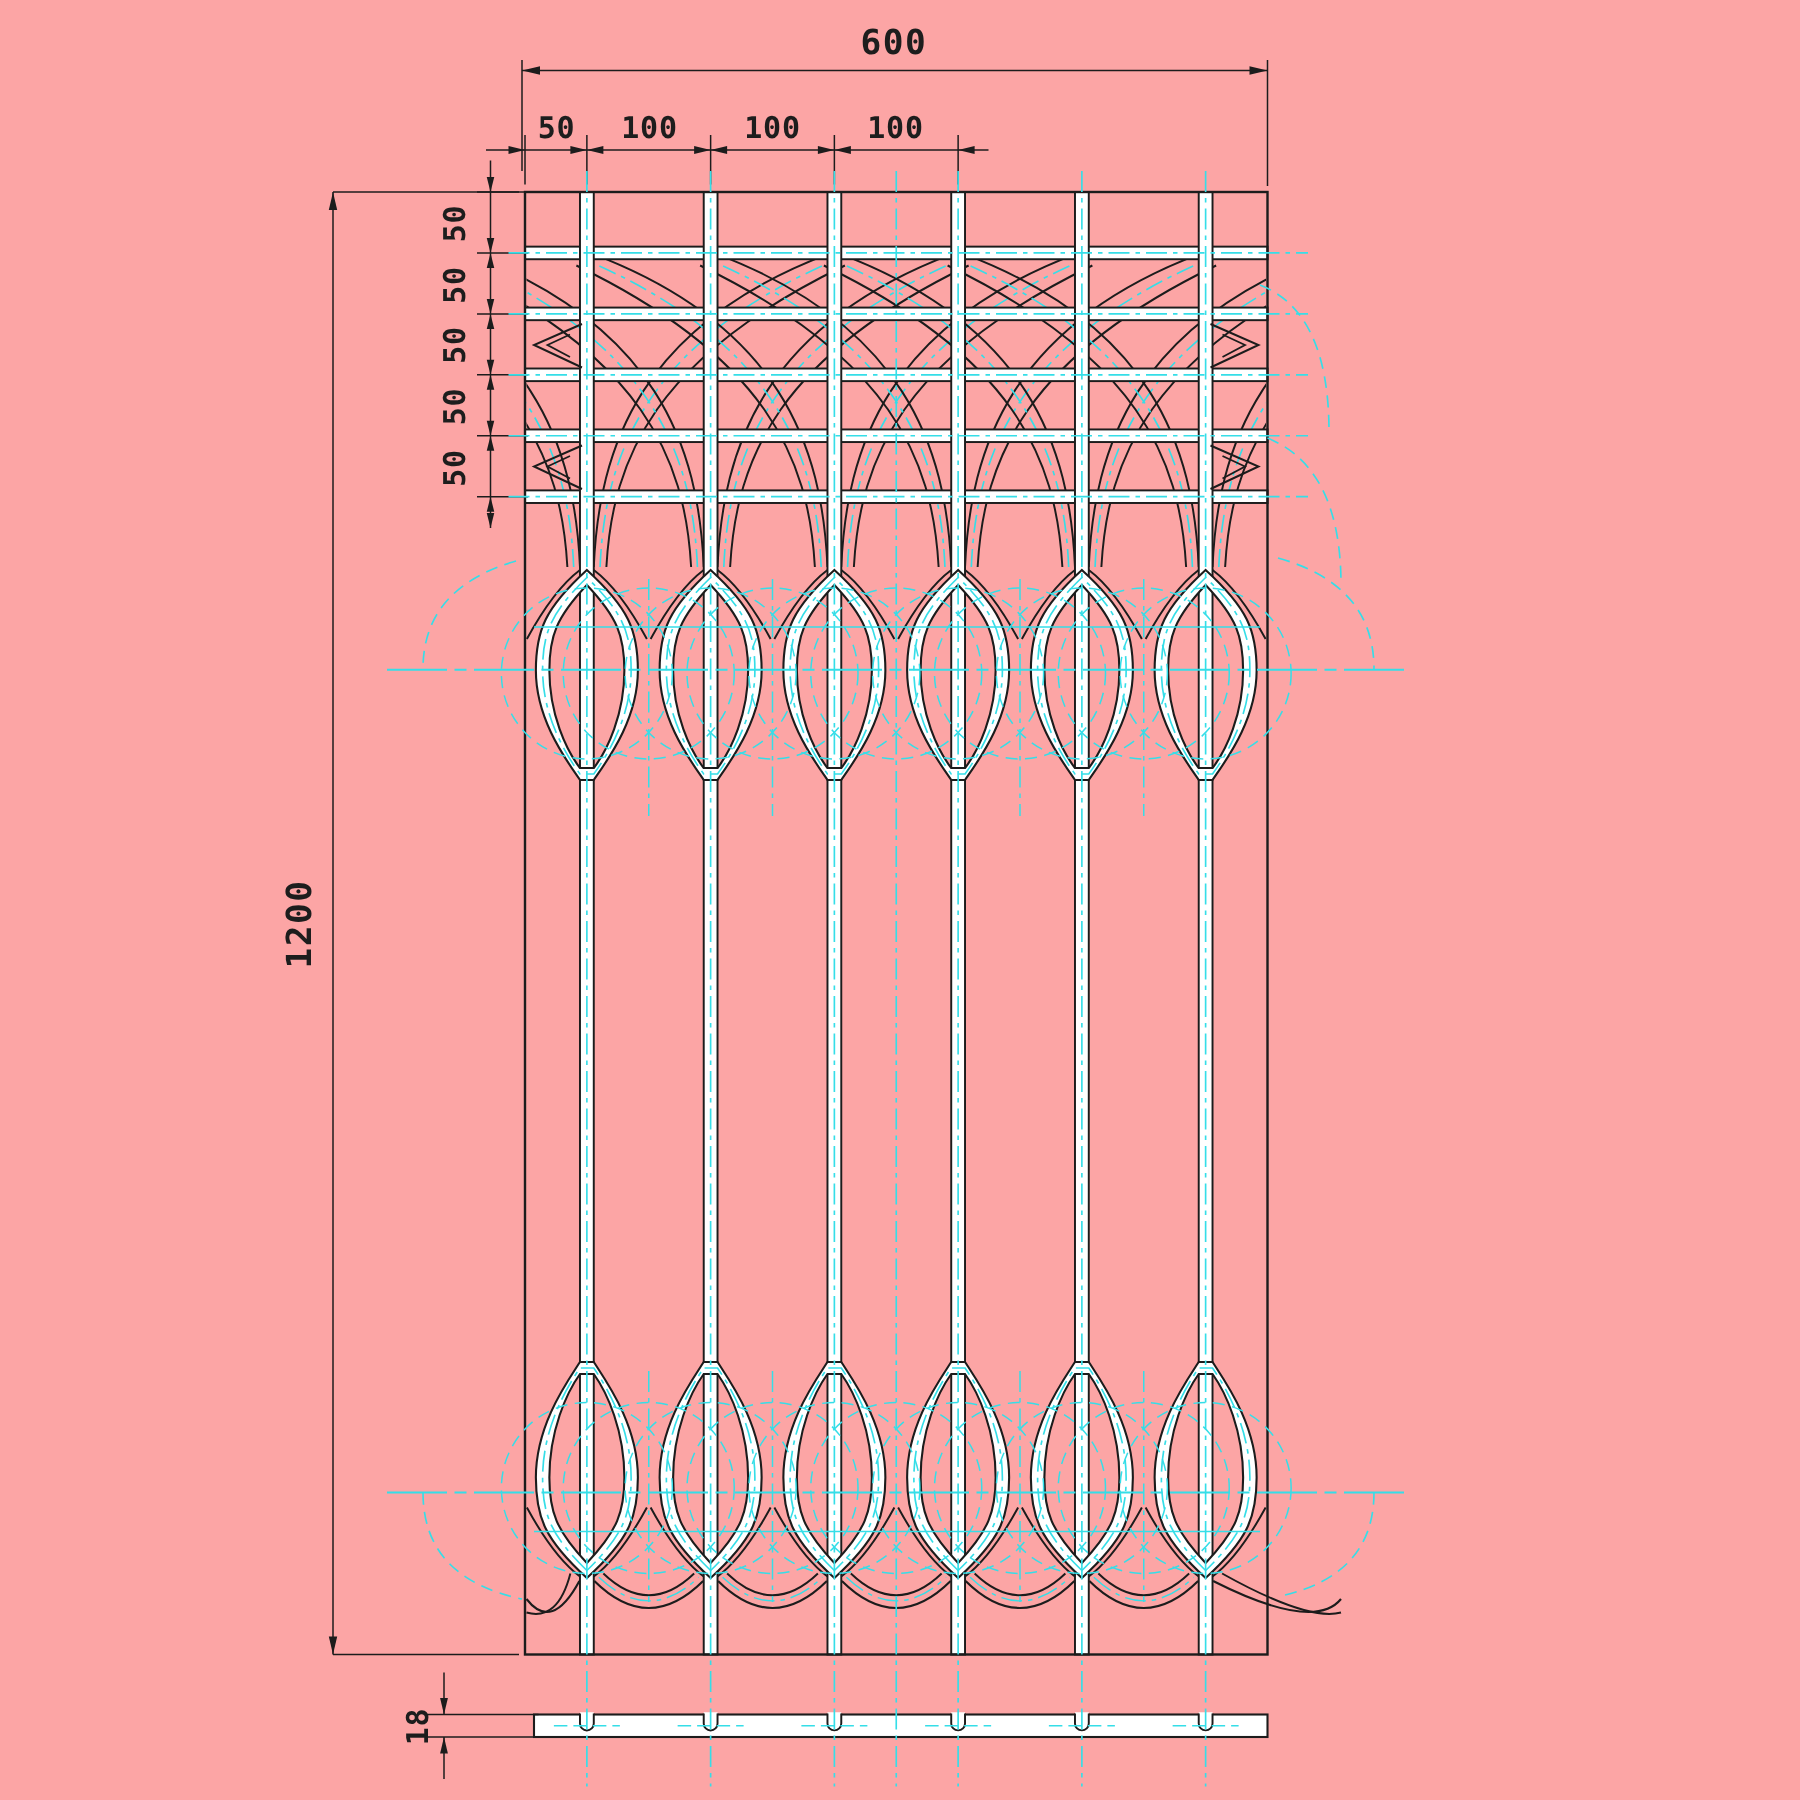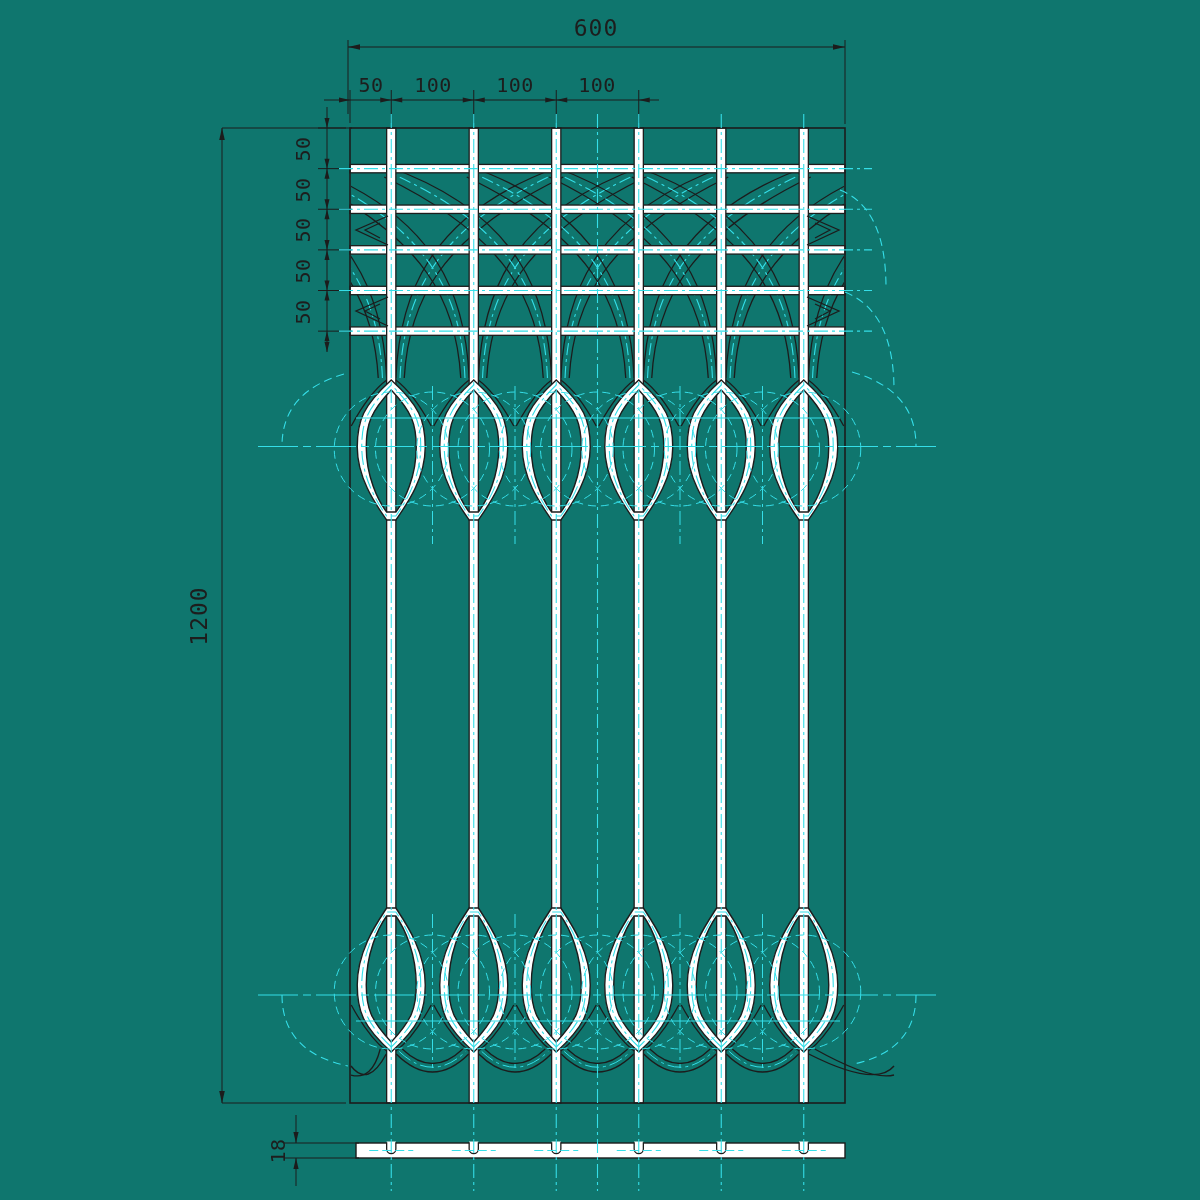"600" .stage { background: #0f766e -> #fca5a5; font-weight: none -> bold }
